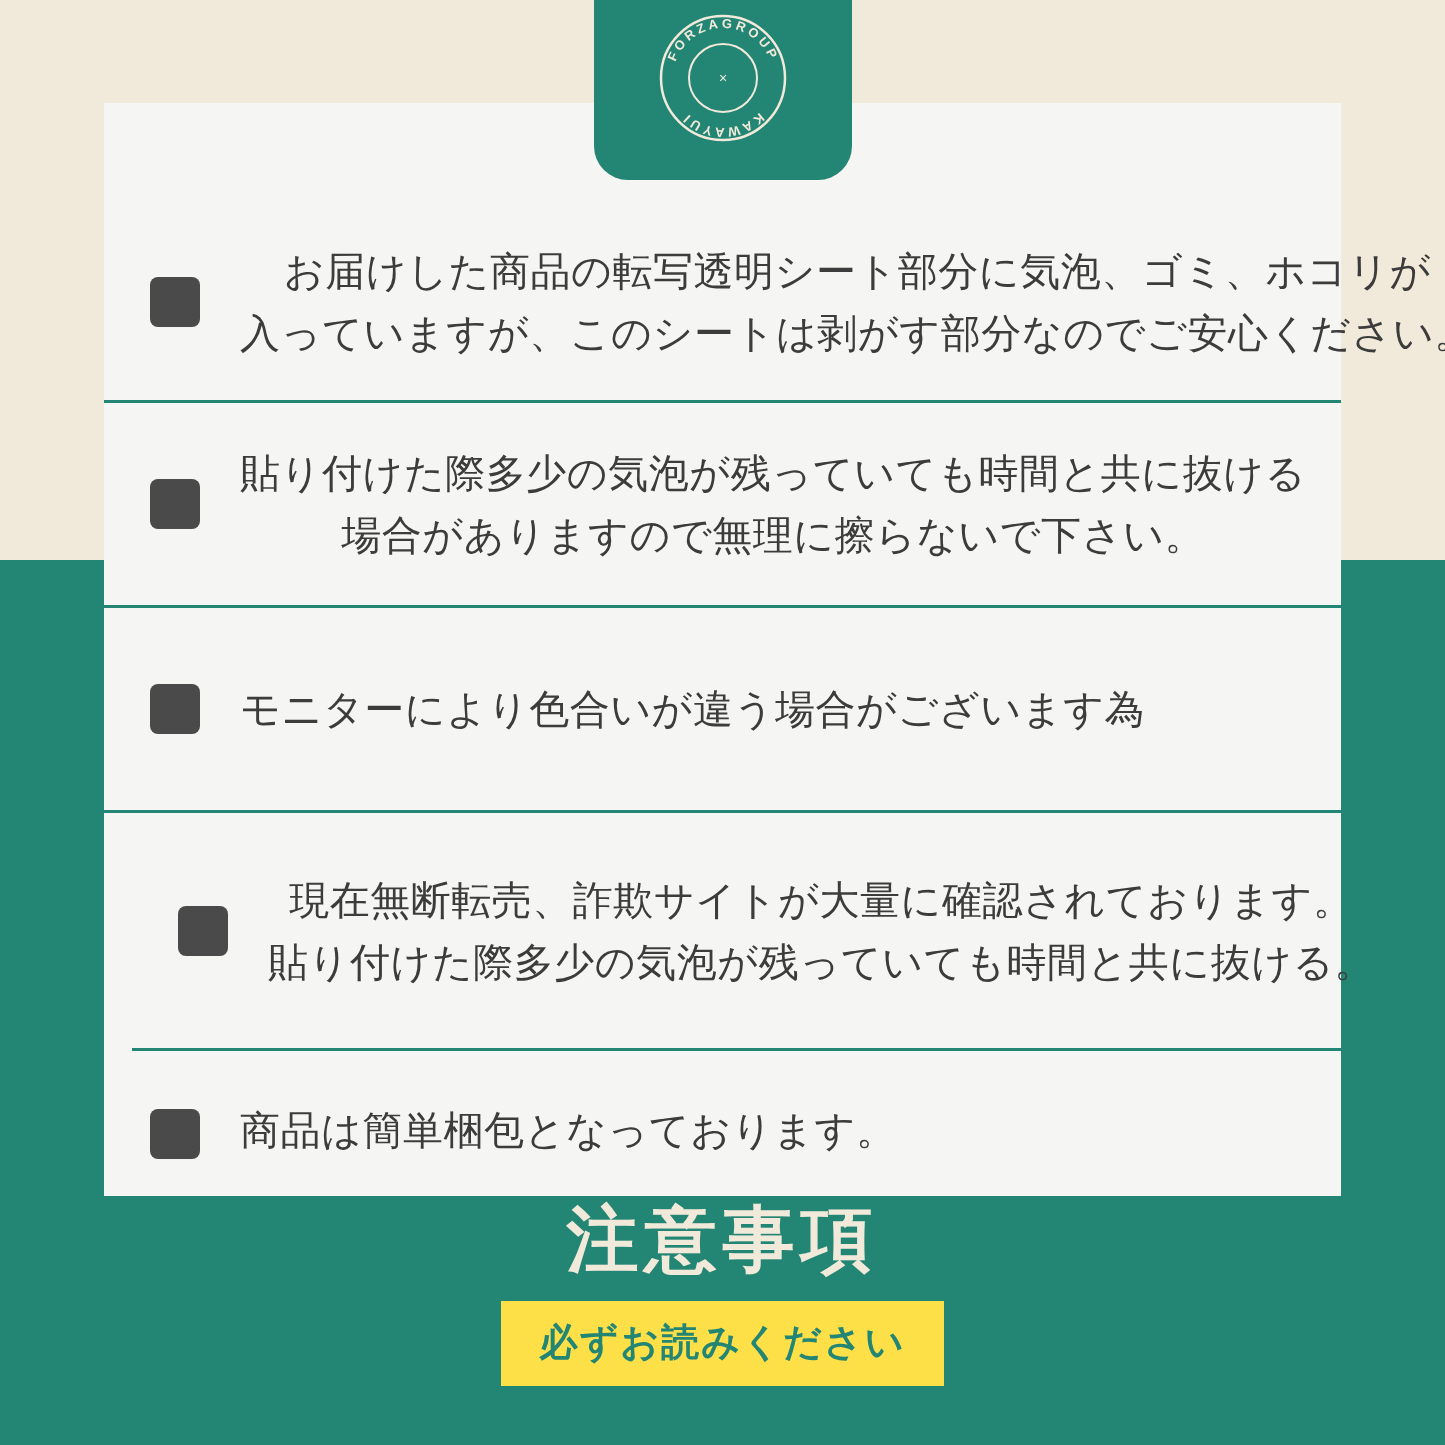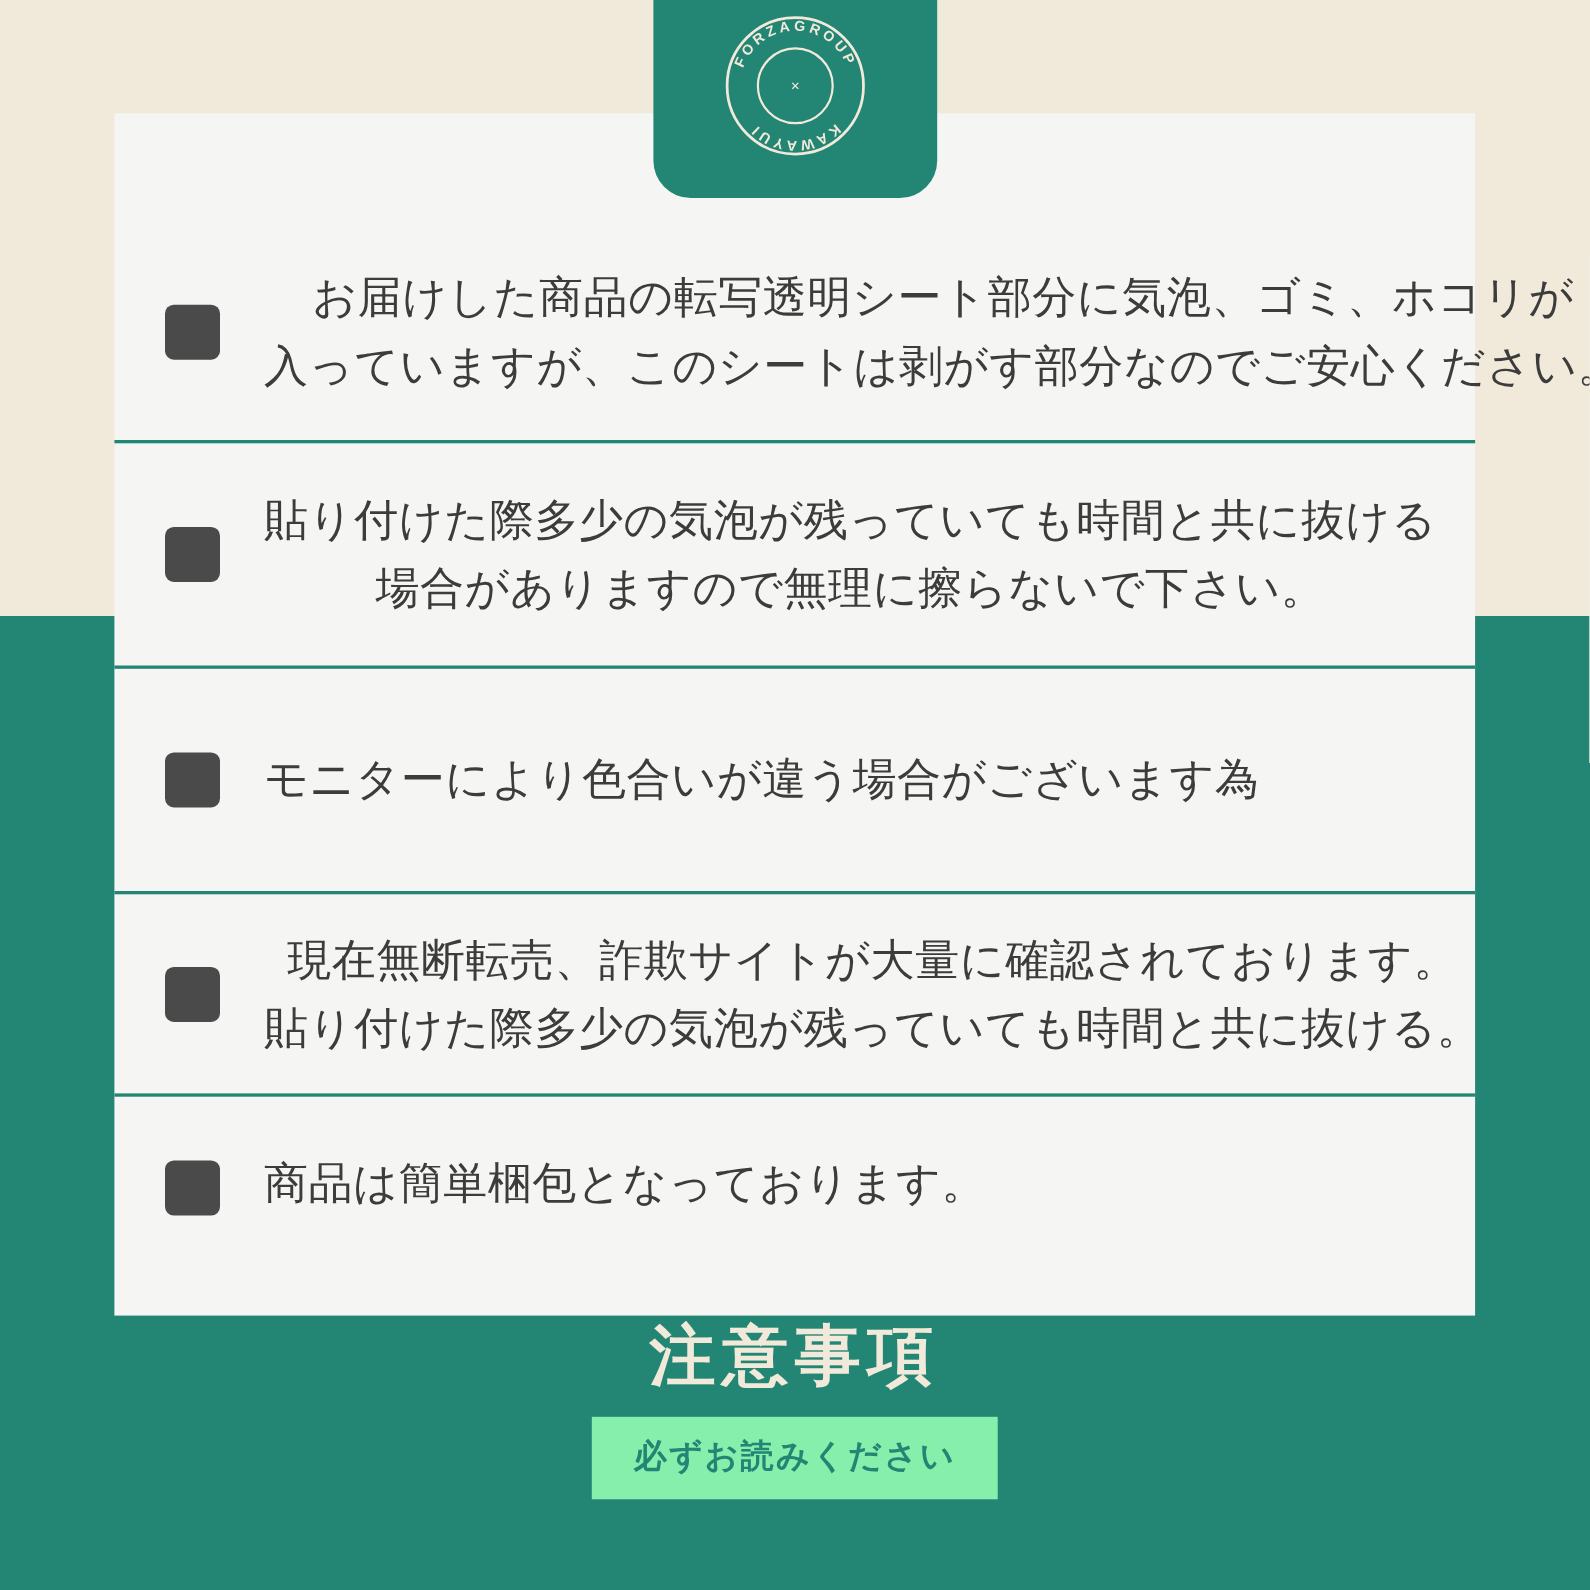"現在無断転売、詐欺サイトが大量に確認されております。" .row.r4 { height: 184px -> 238px; margin-left: none -> 28px }
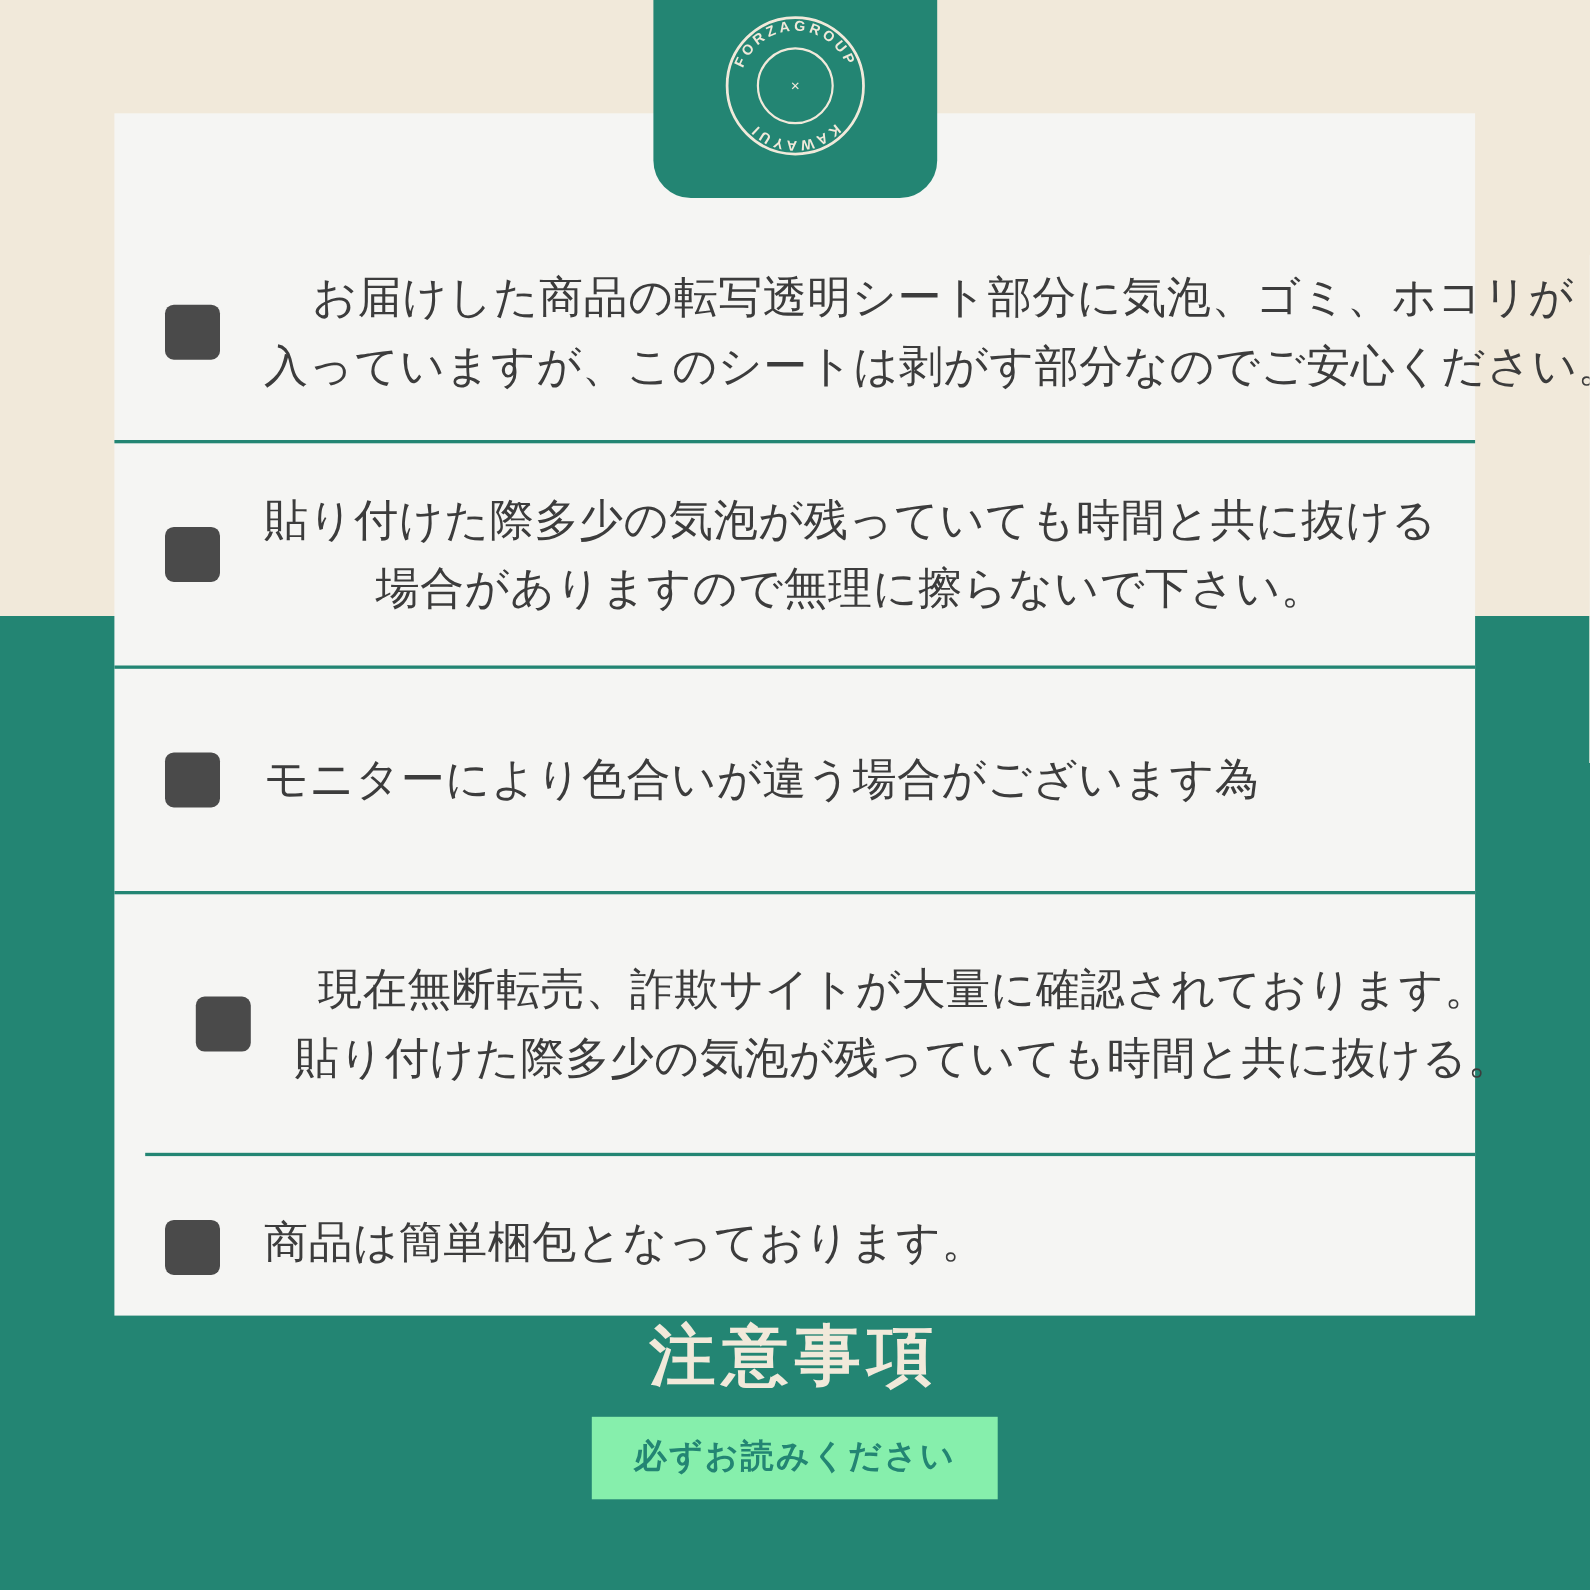"注意事項" .footer-title { font-size: 60px -> 72px }
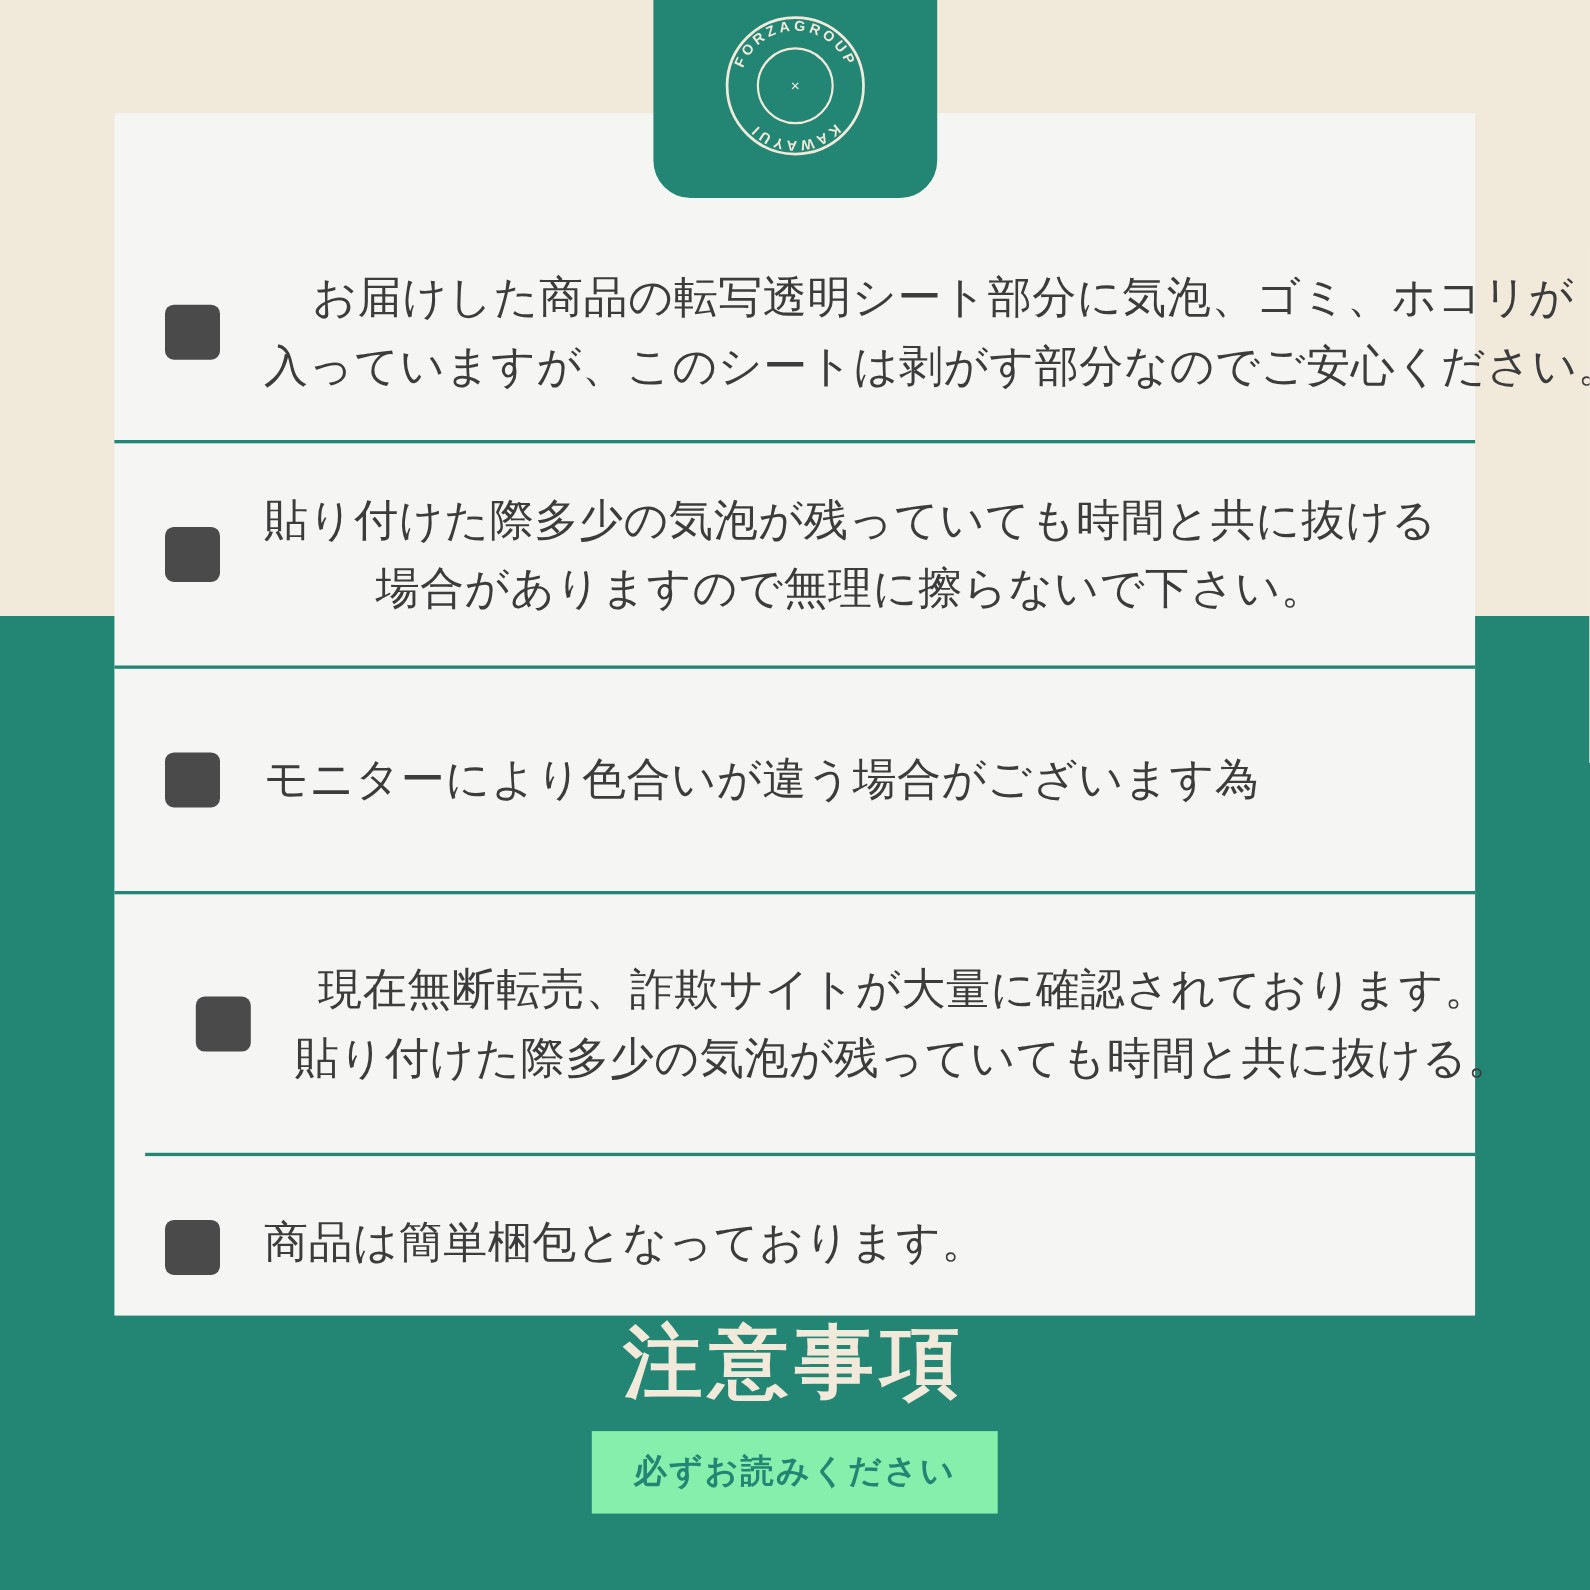"必ずお読みください" .footer-pill { background: #86efac -> #fde047; font-size: 30px -> 38px }
